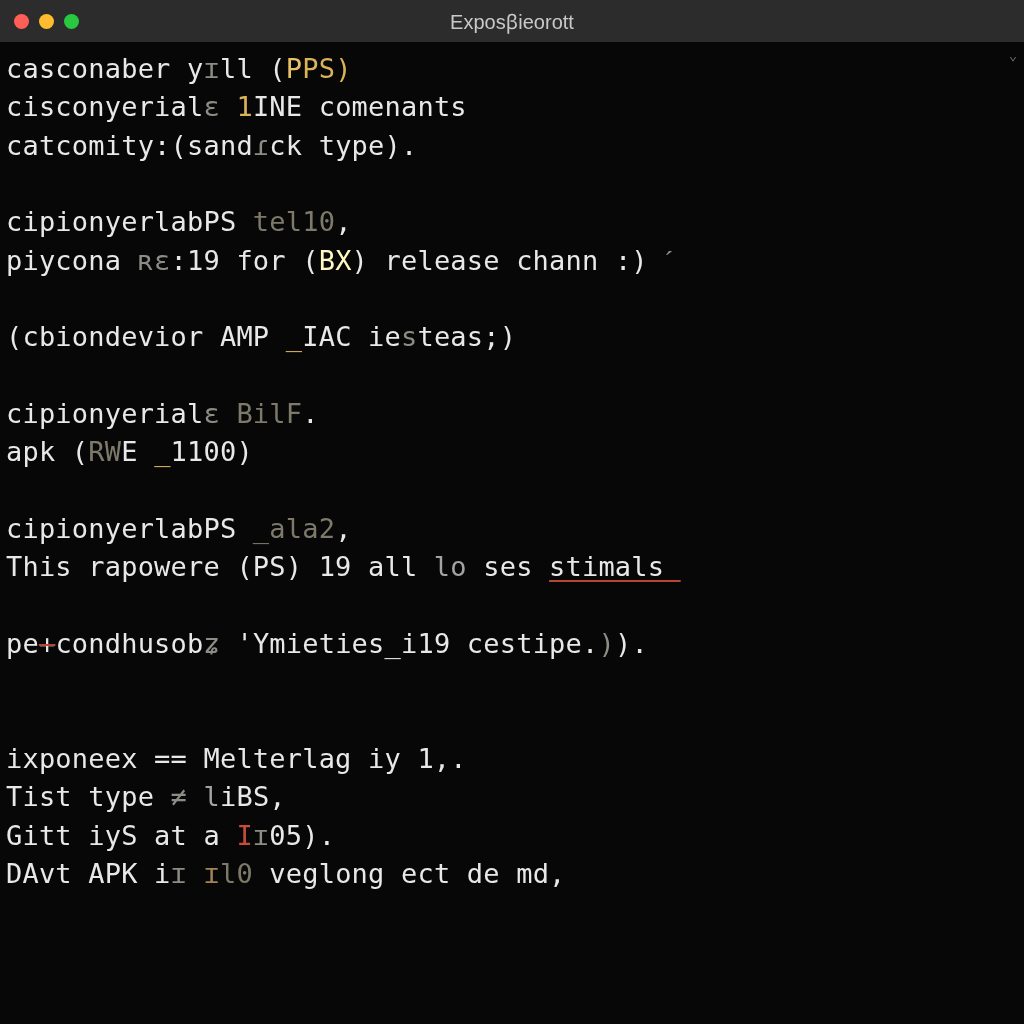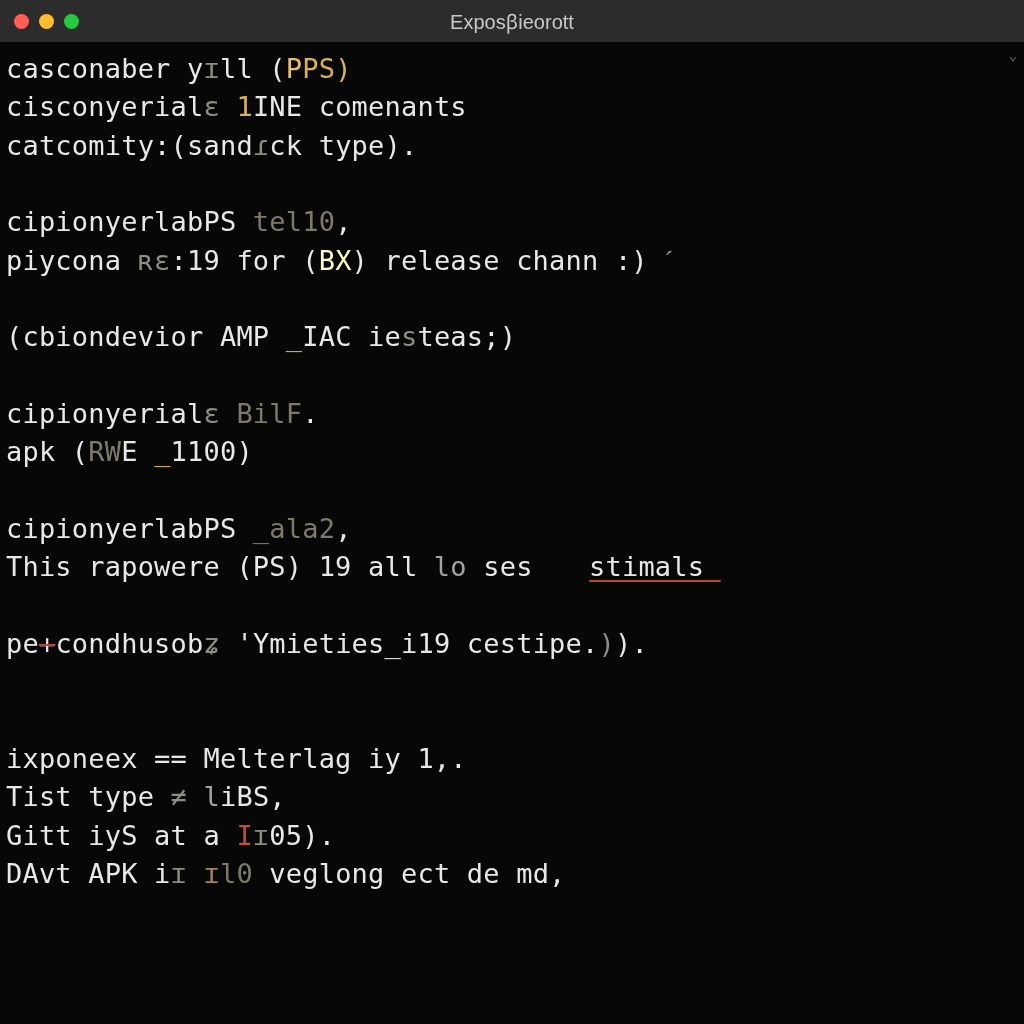"stimals" .c-underline { margin-left: 40px -> none }
